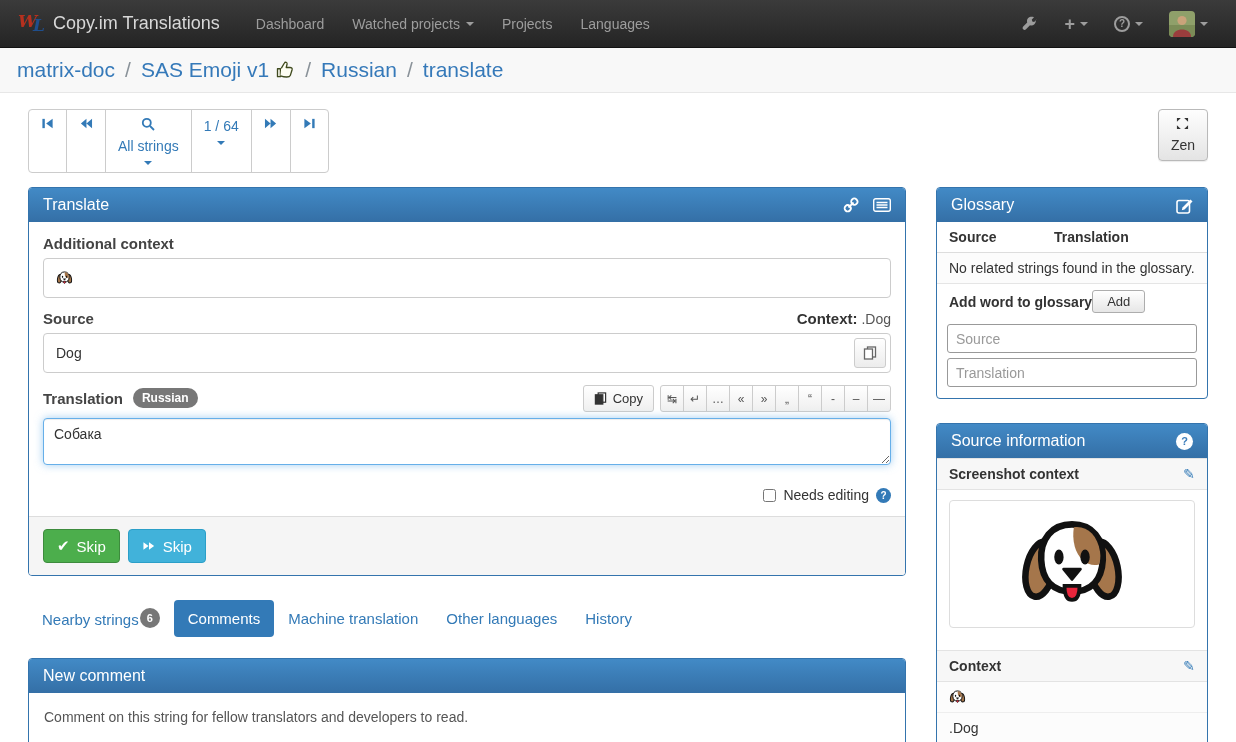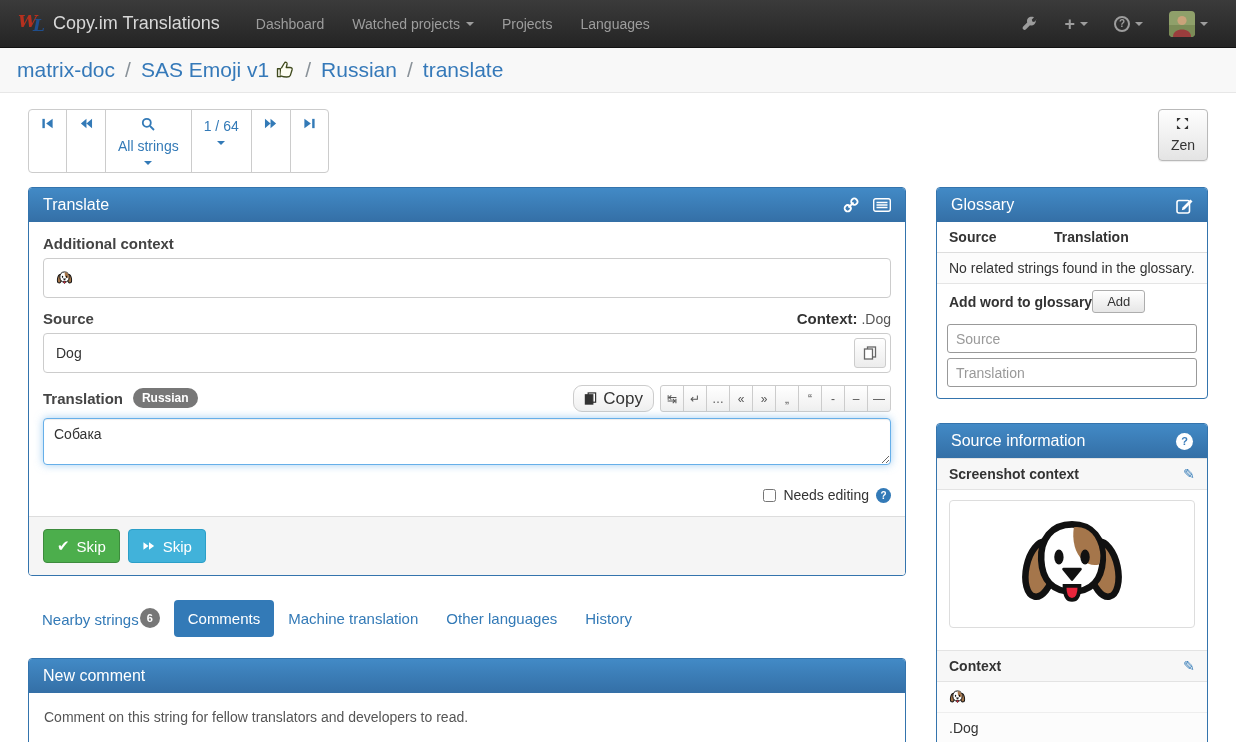"Copy" .copy-btn { border-radius: 9px -> 3px; font-size: 17px -> 13px }
